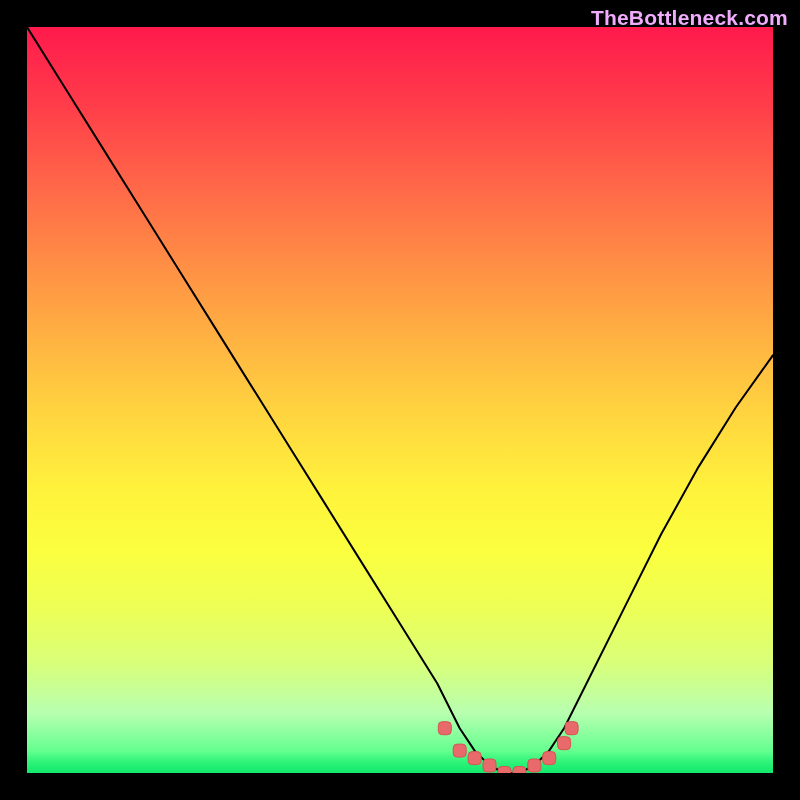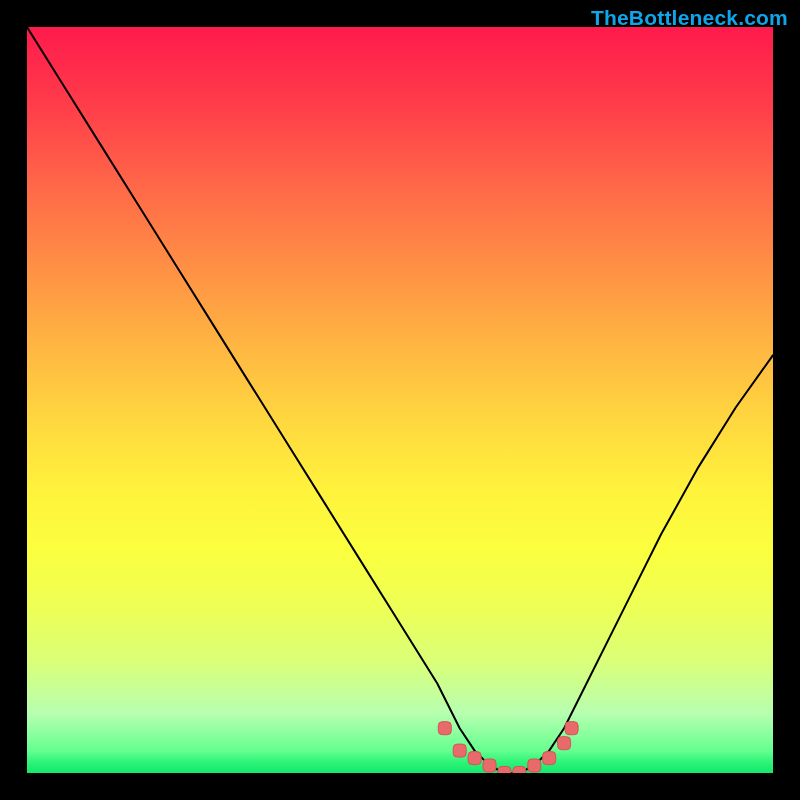"TheBottleneck.com" .watermark { color: #0ea5e9 -> #f0abfc }
